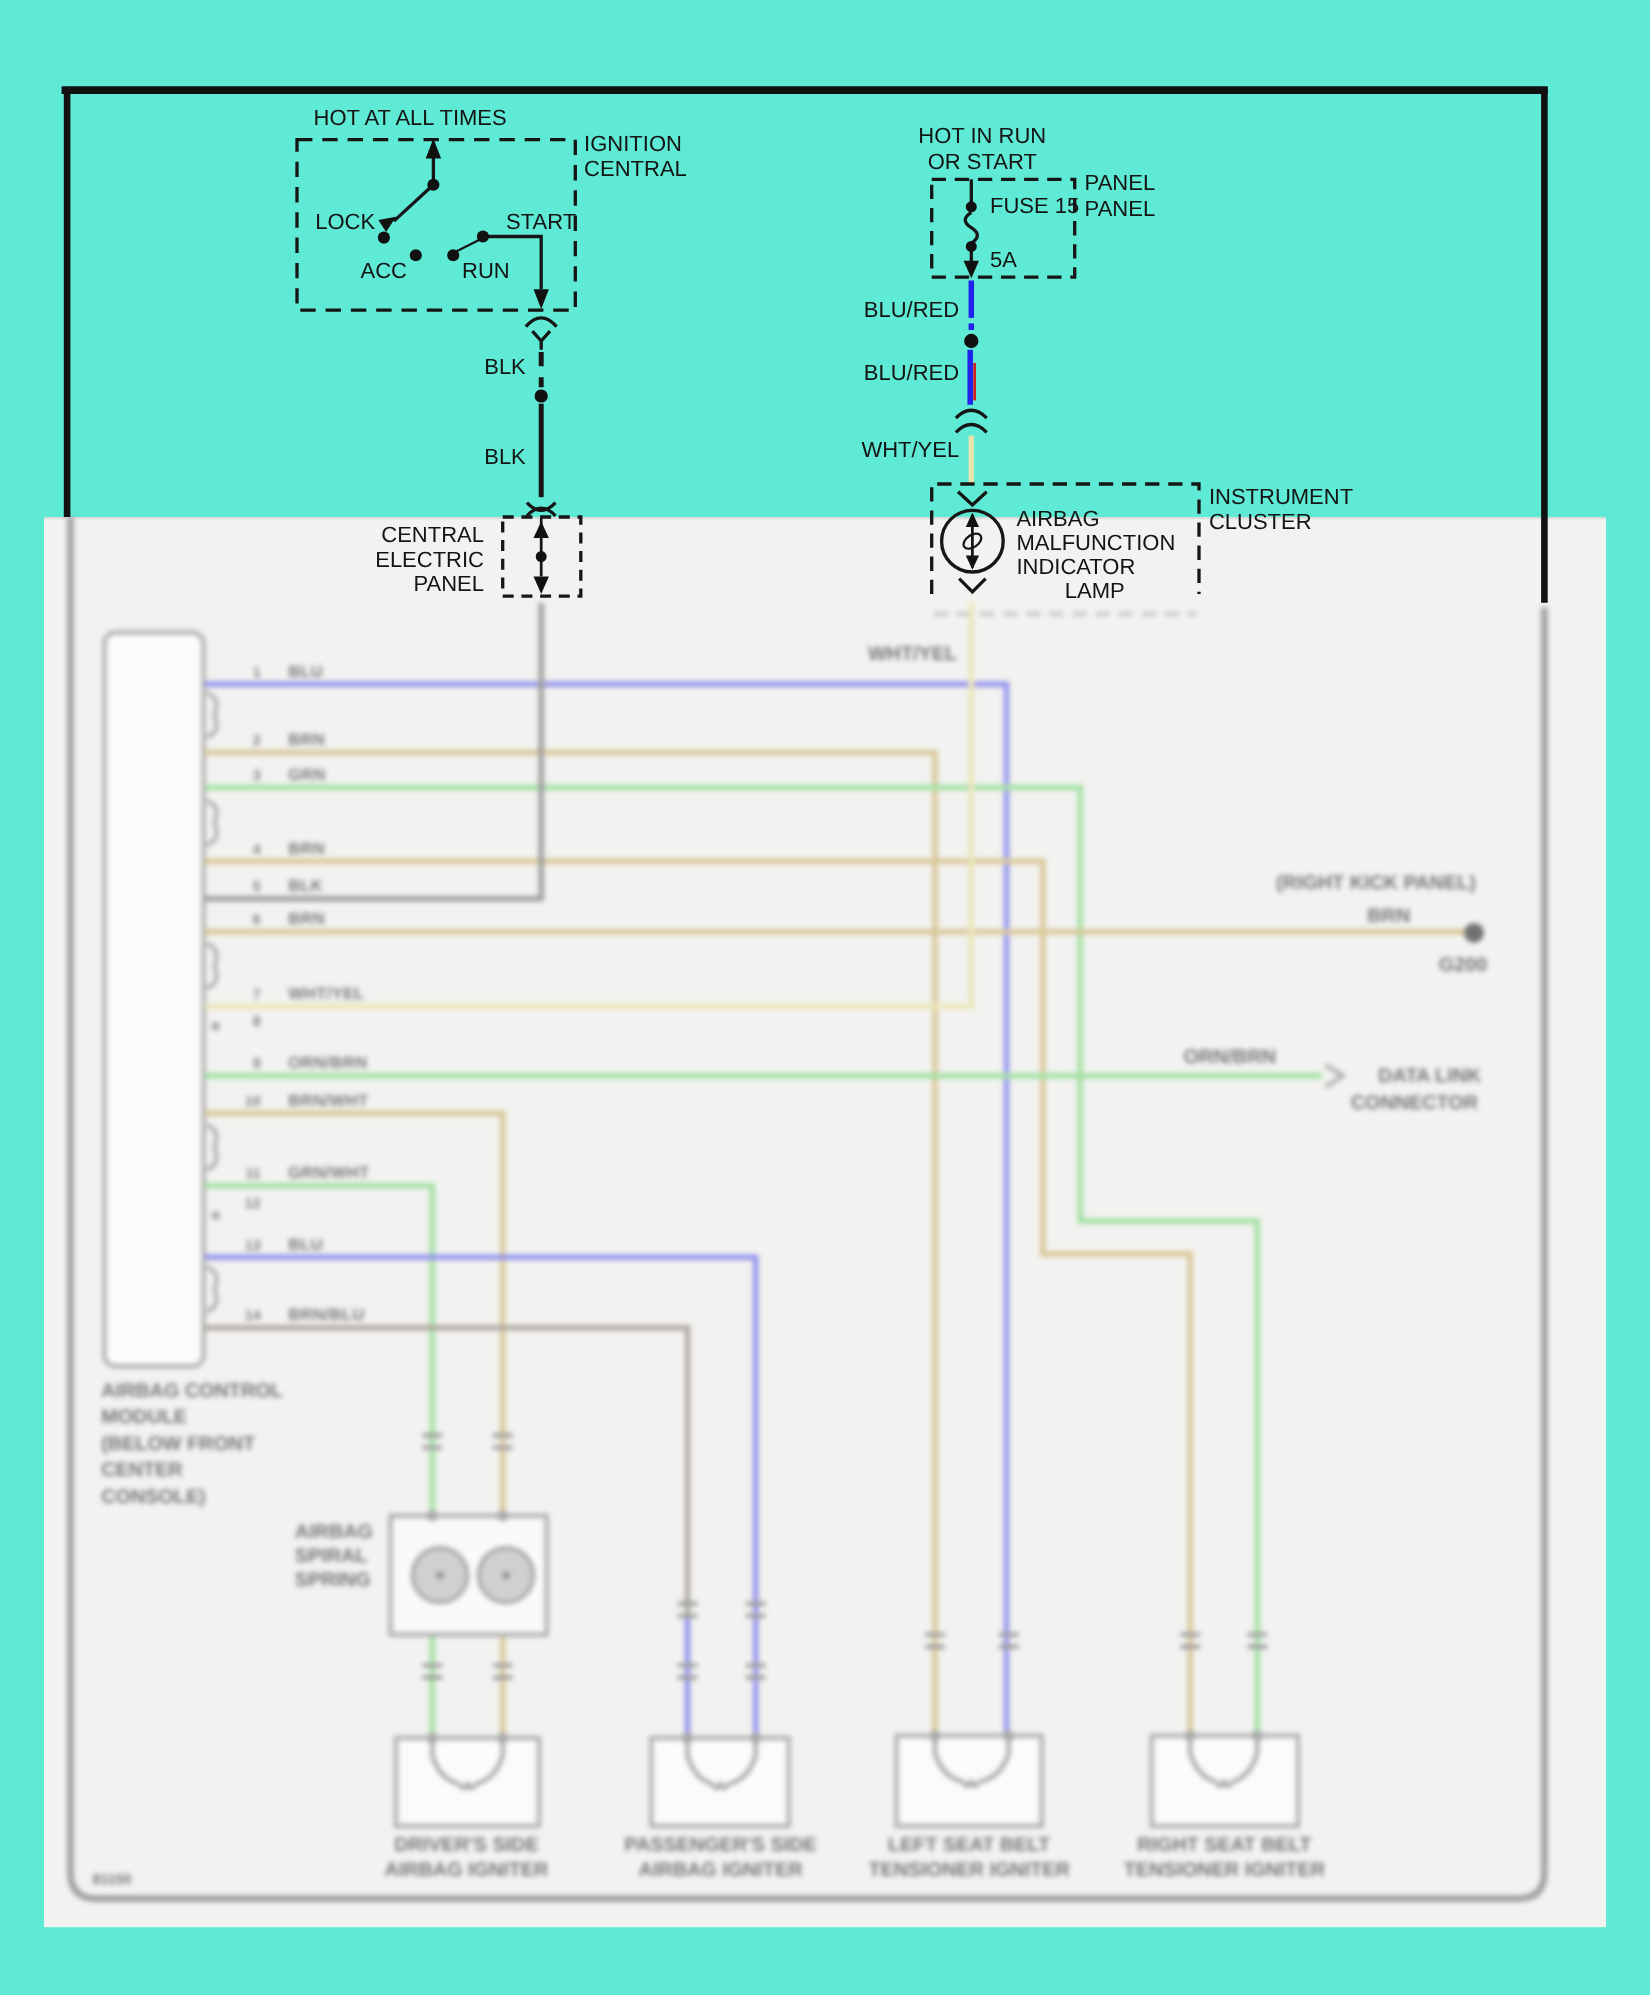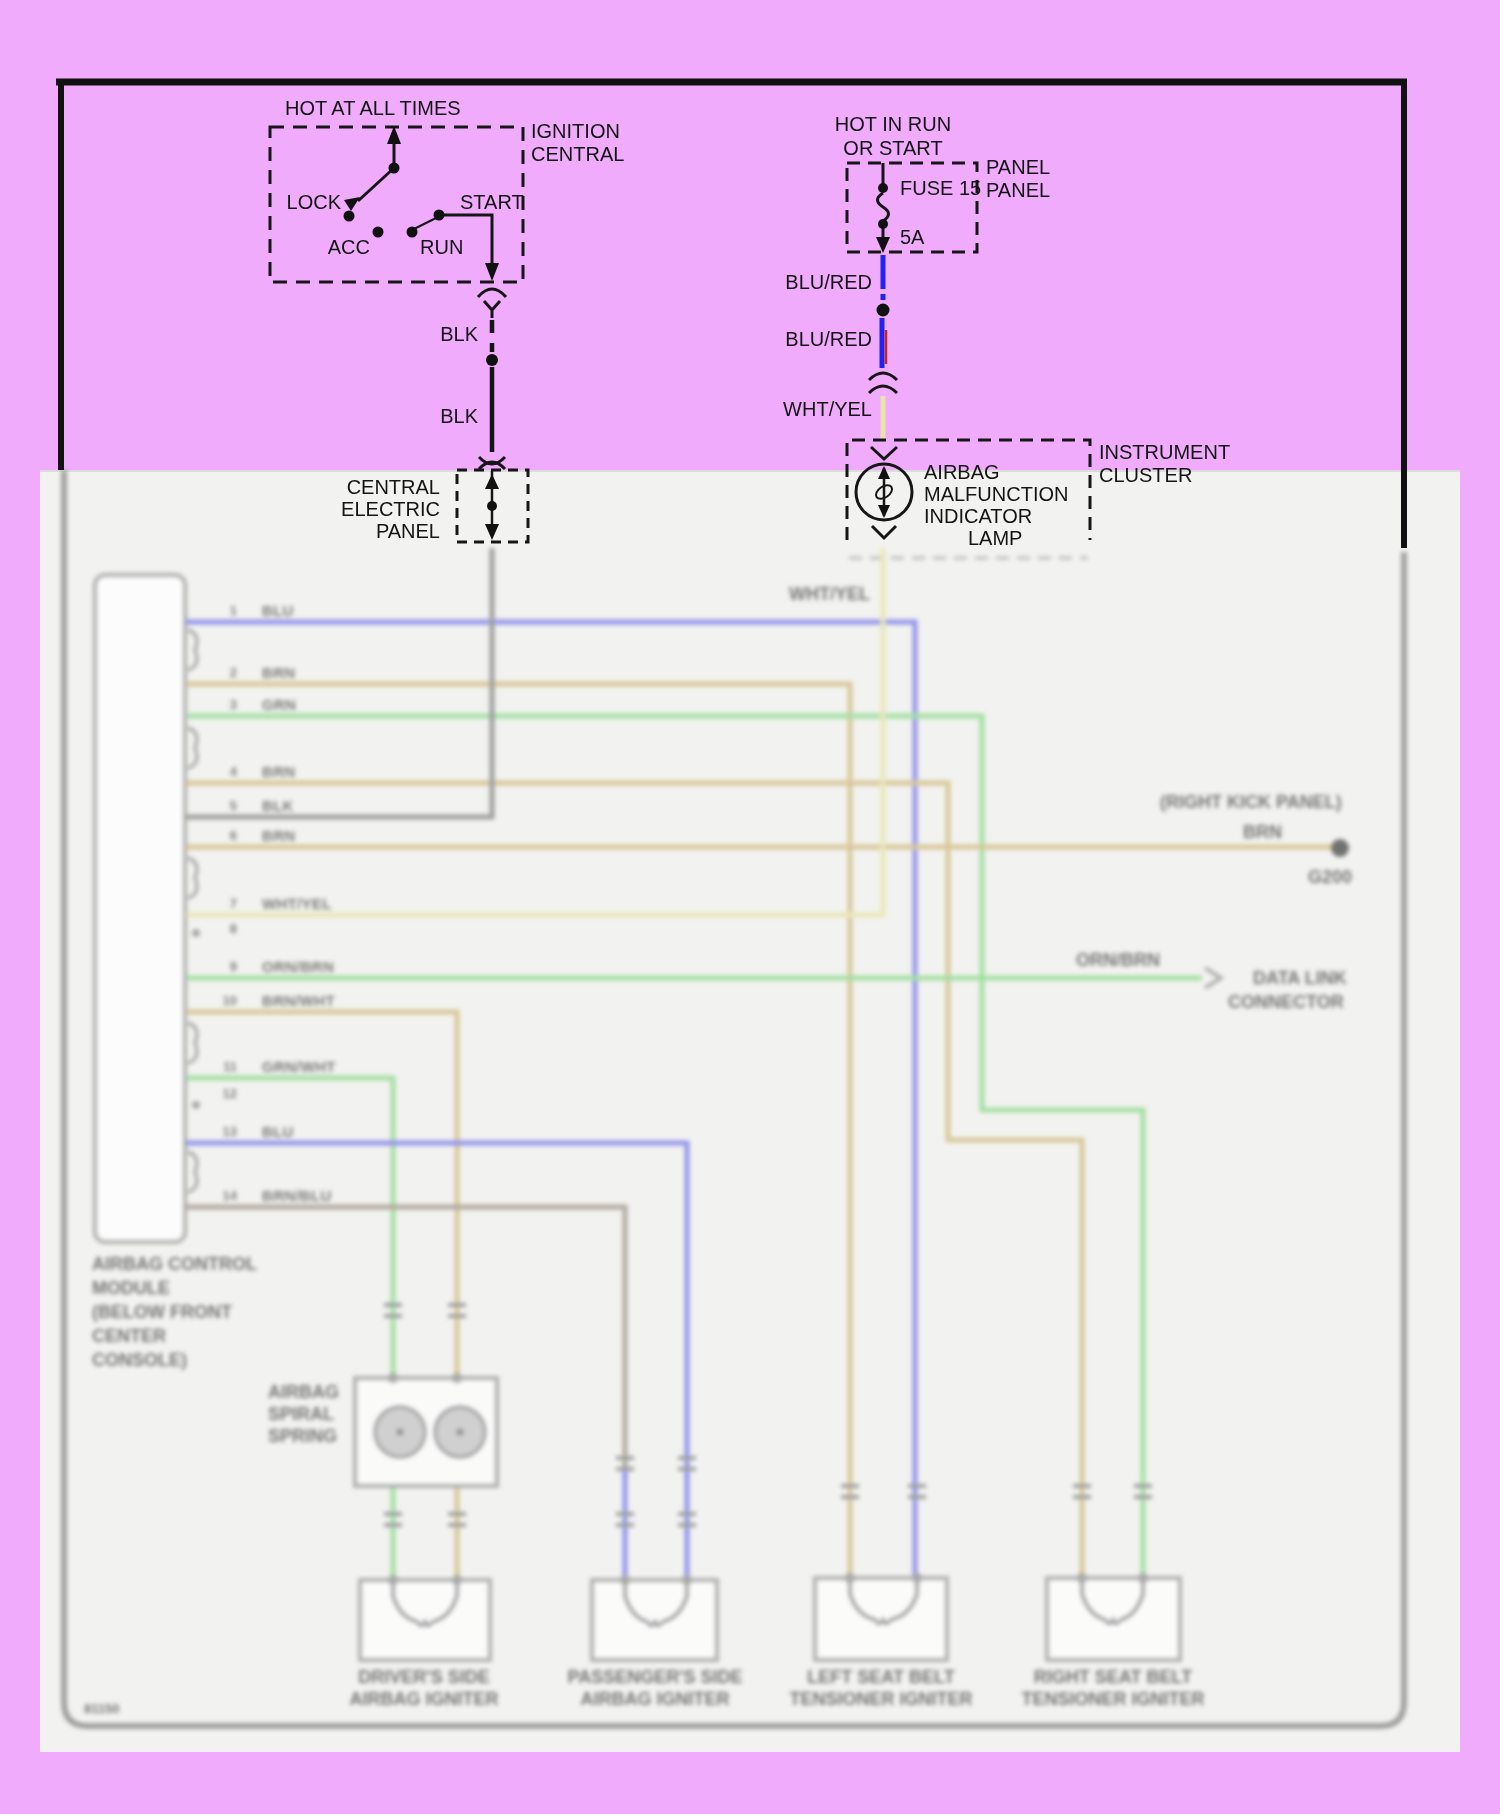"HOT AT ALL TIMES" .stage { background: #f0abfc -> #5eead4 }
